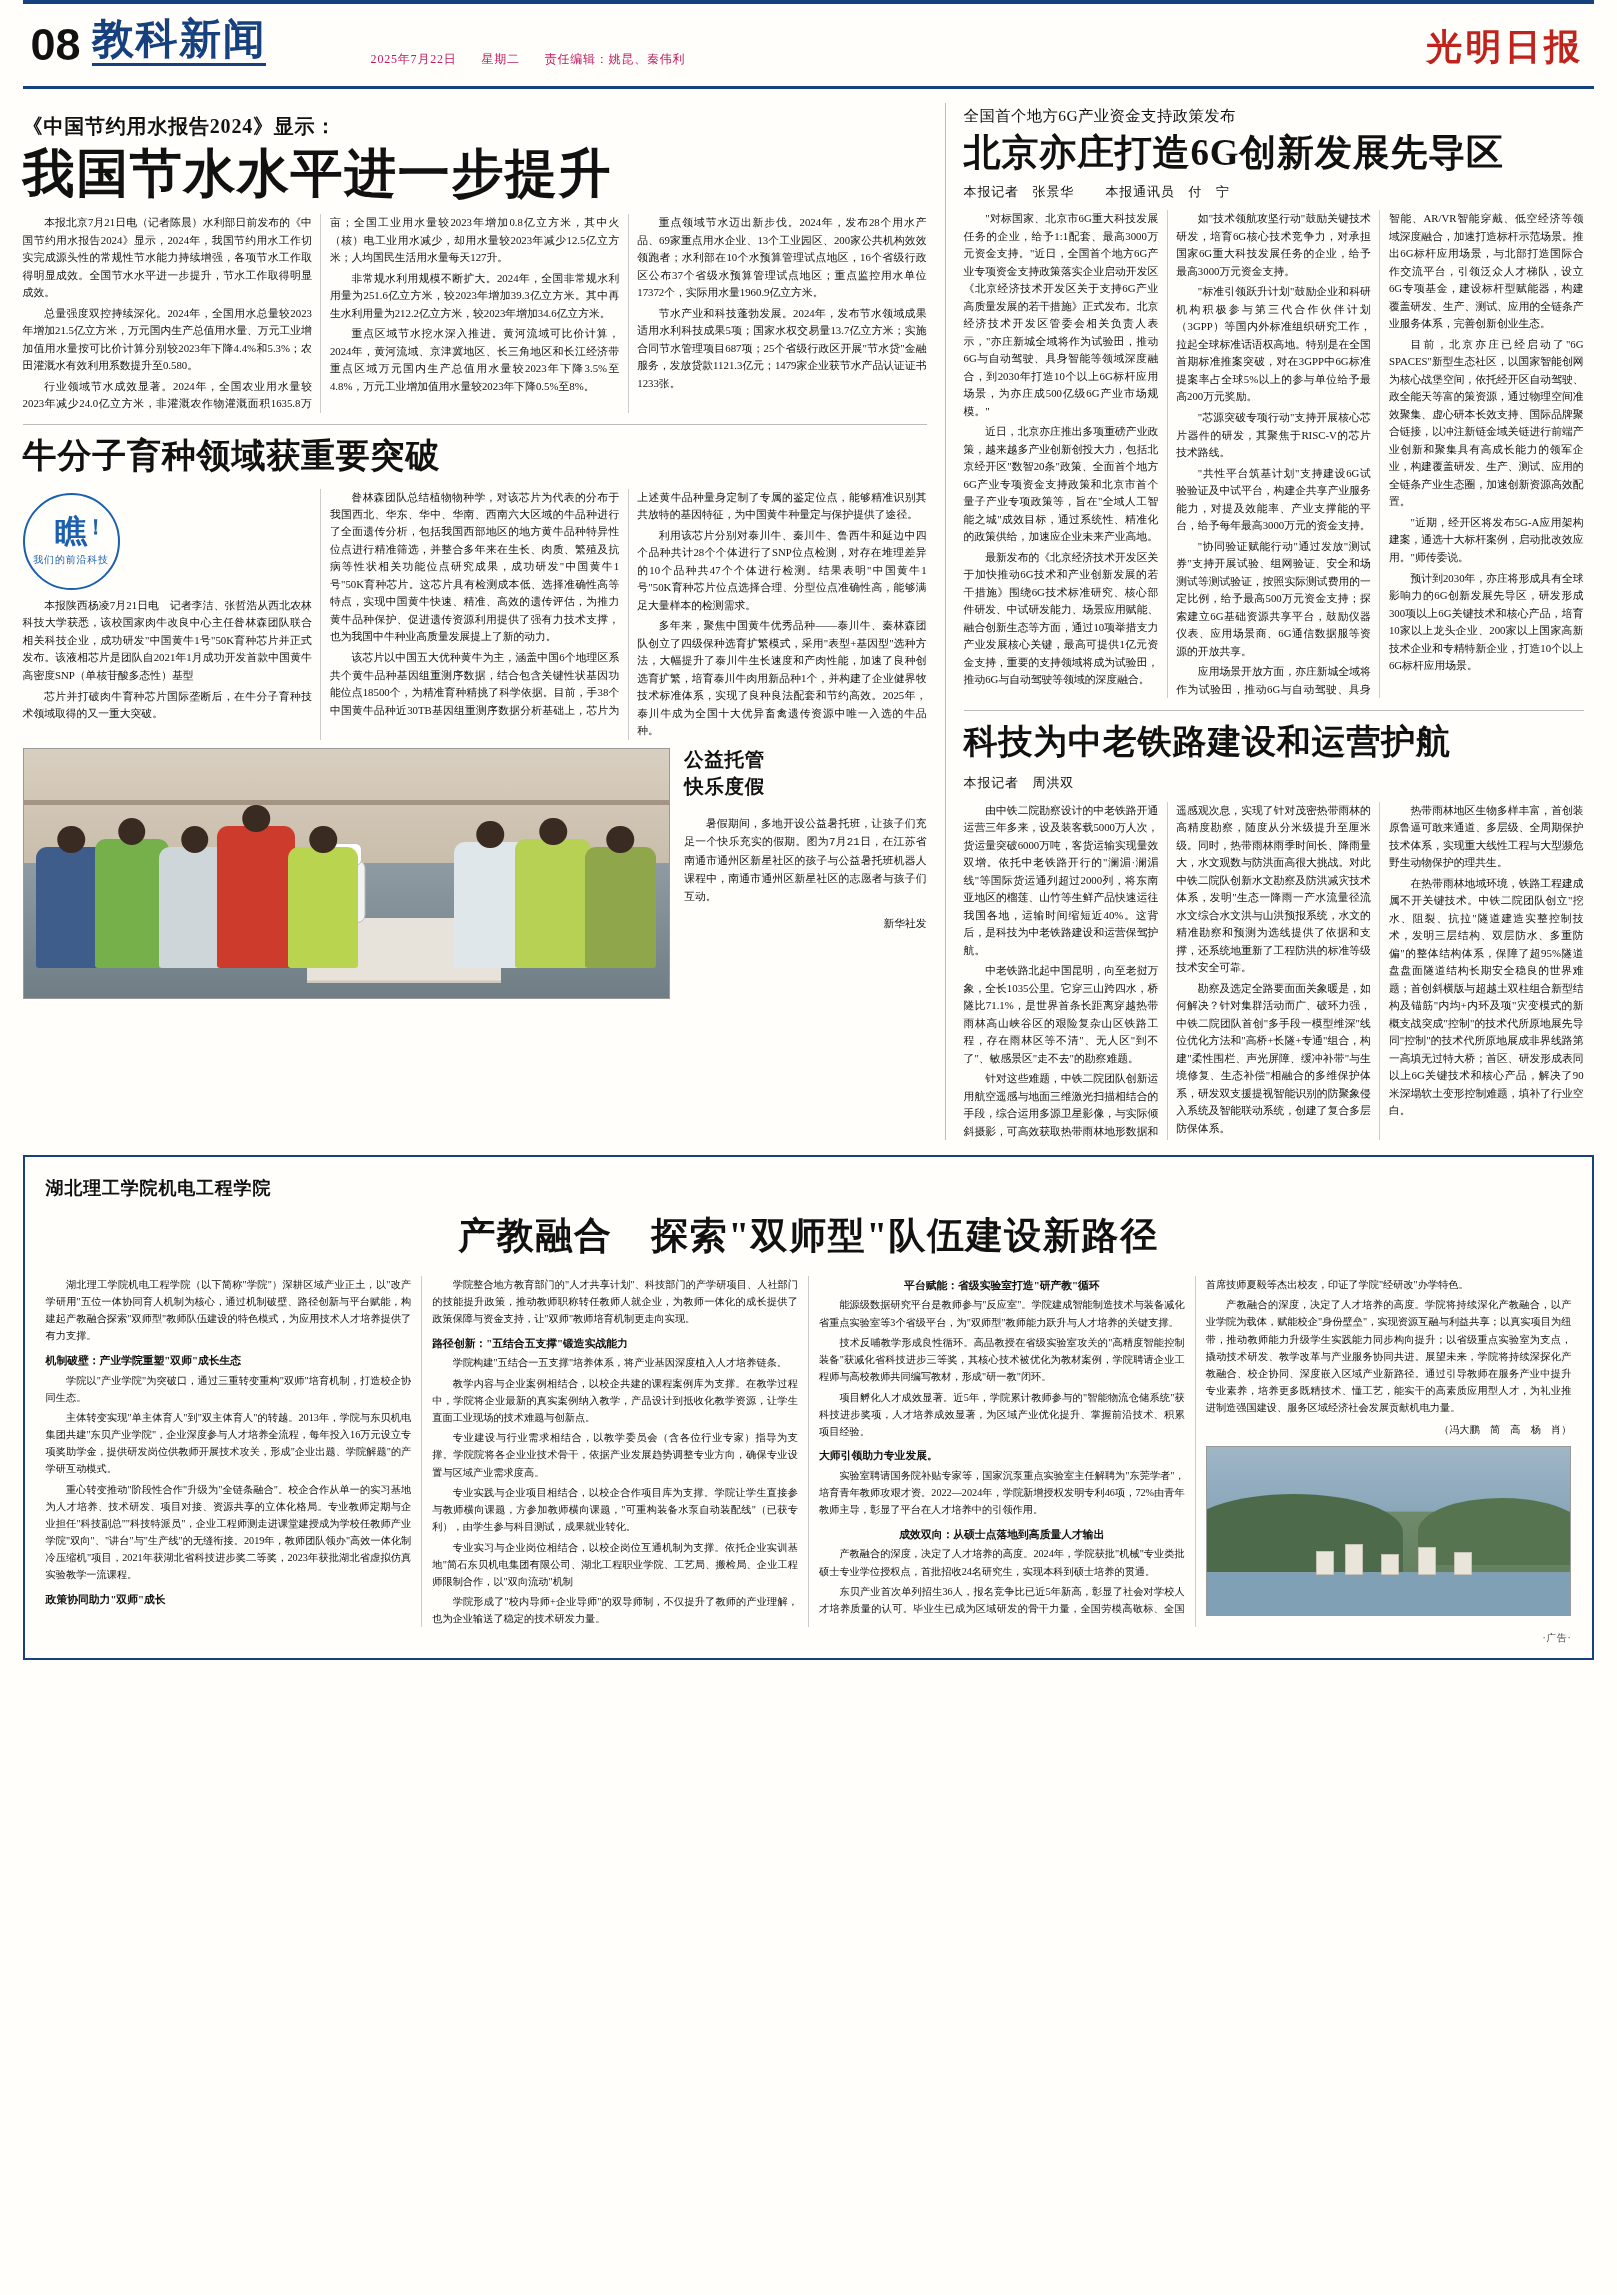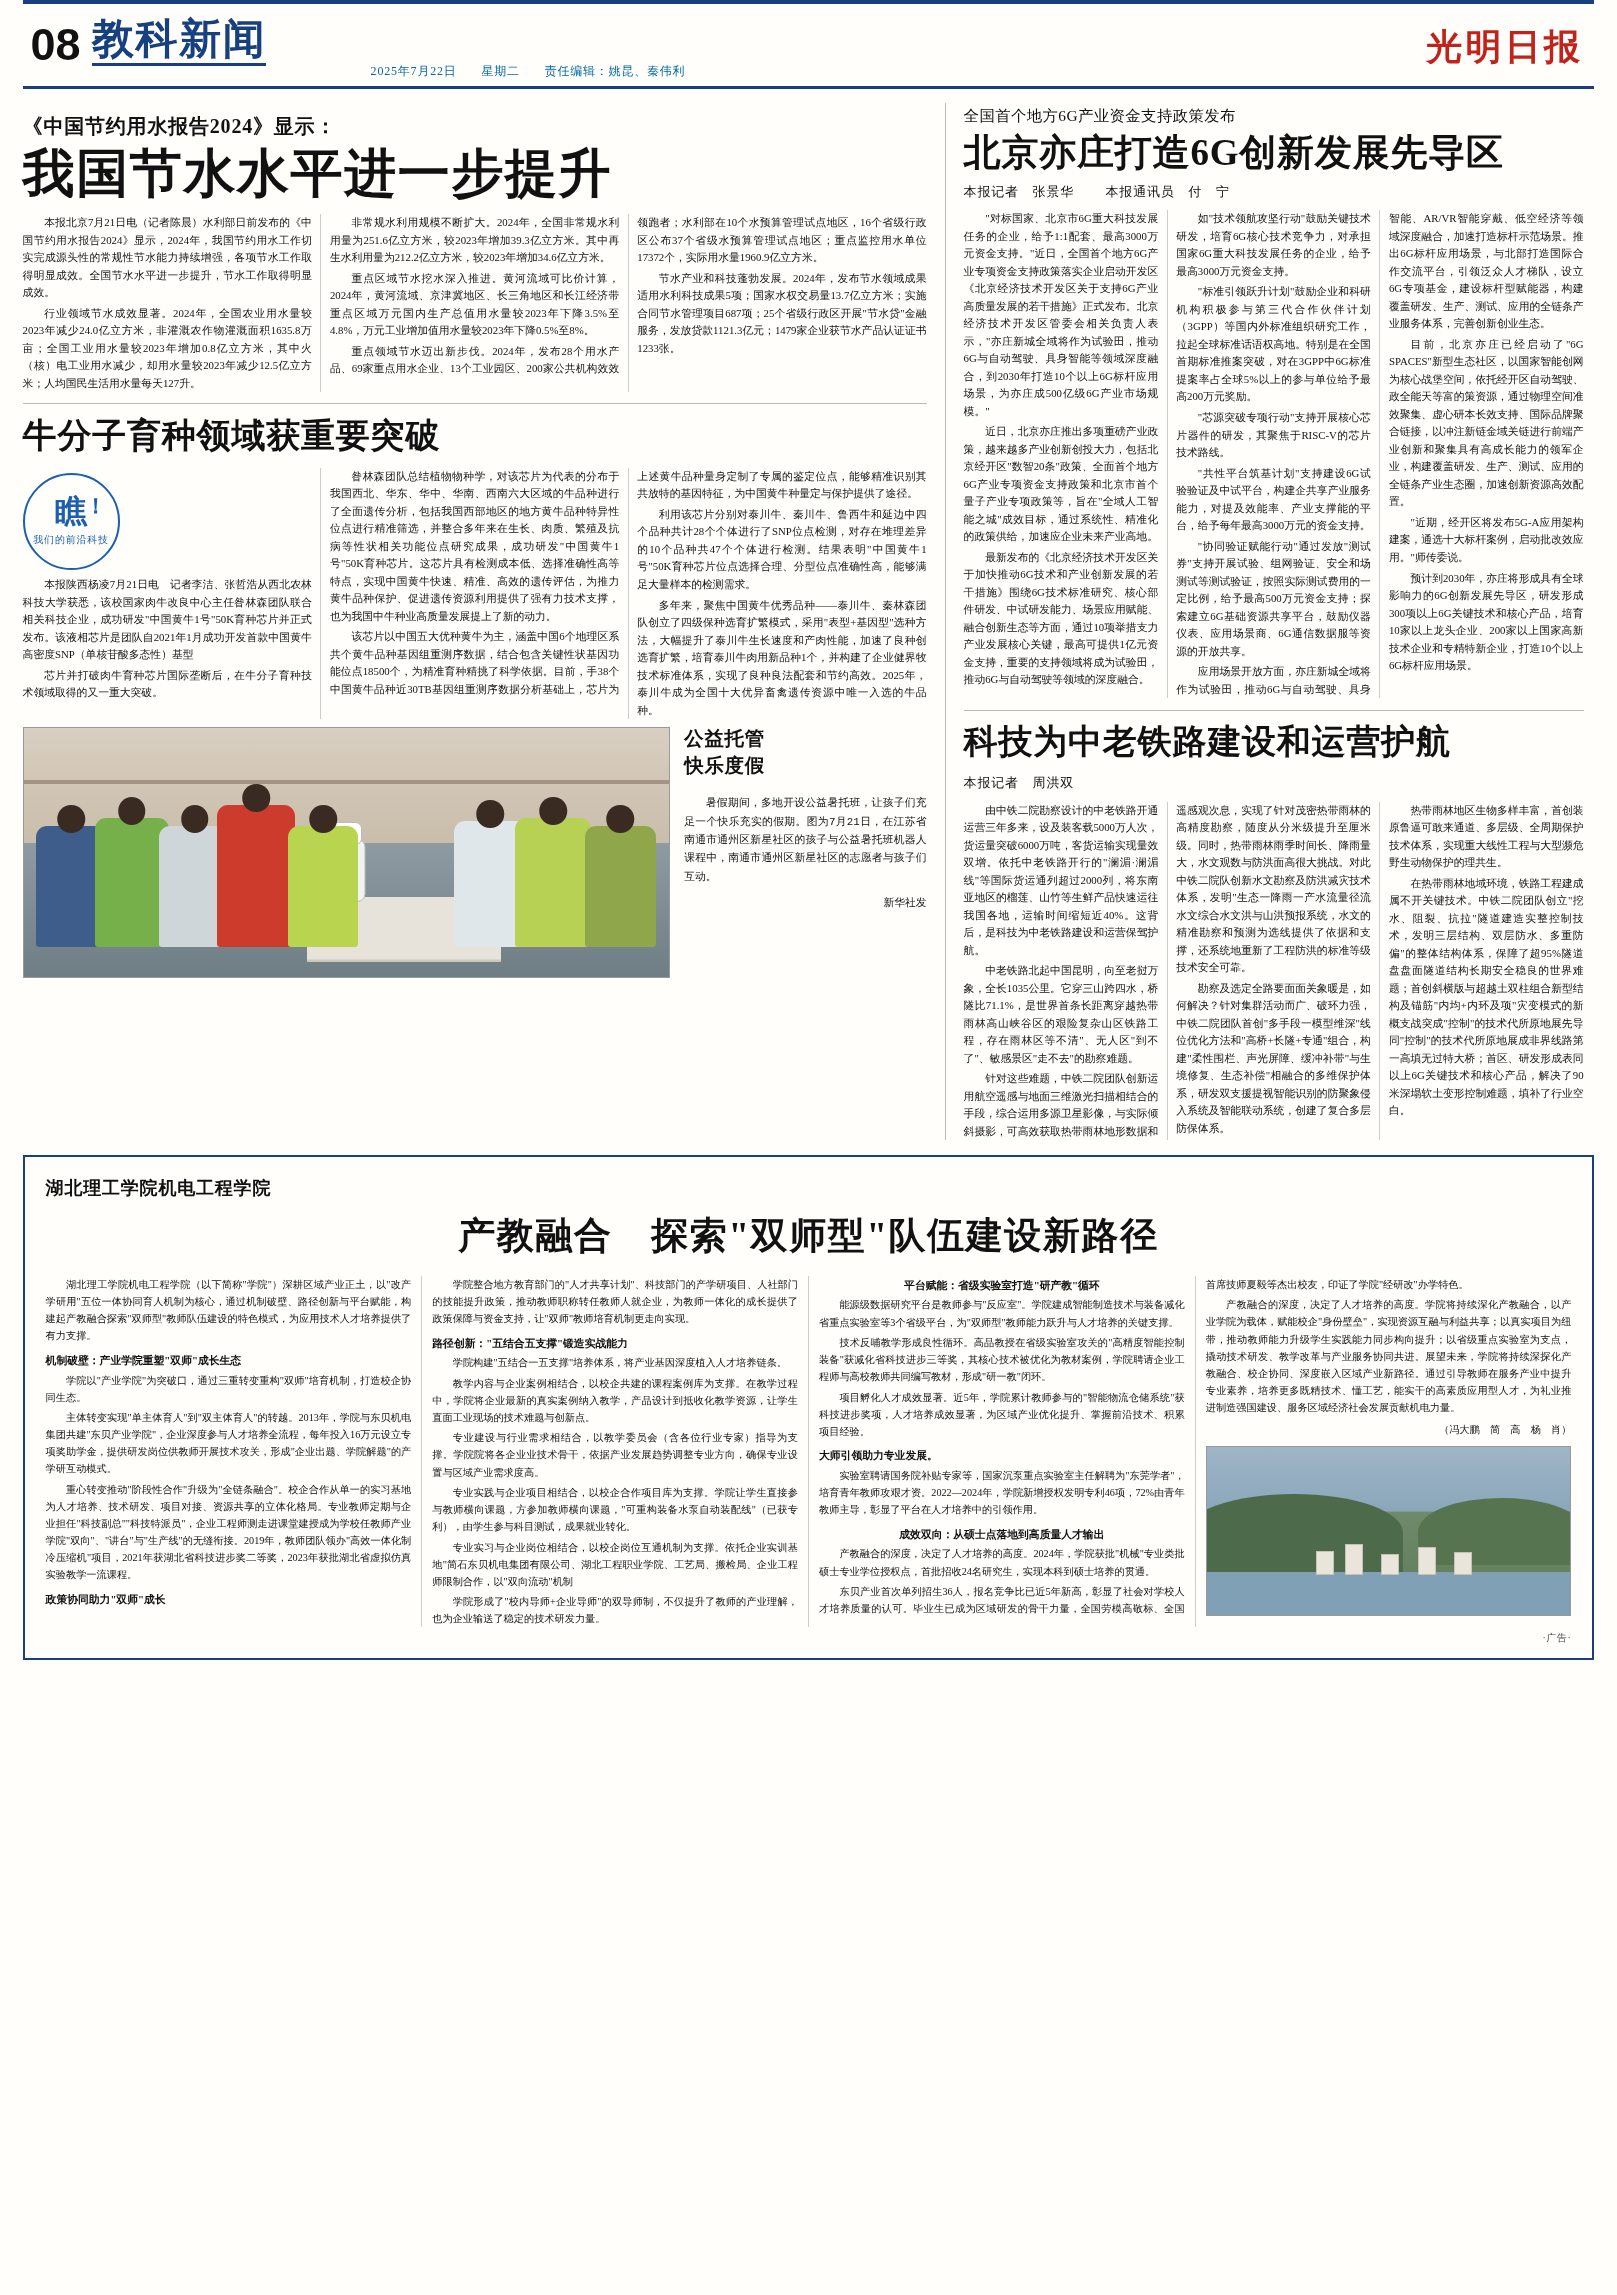"2025年7月22日 星期二 责任编辑：姚昆、秦伟利" .mh-meta { color: #0369a1 -> #be185d; margin-top: 12px -> none }
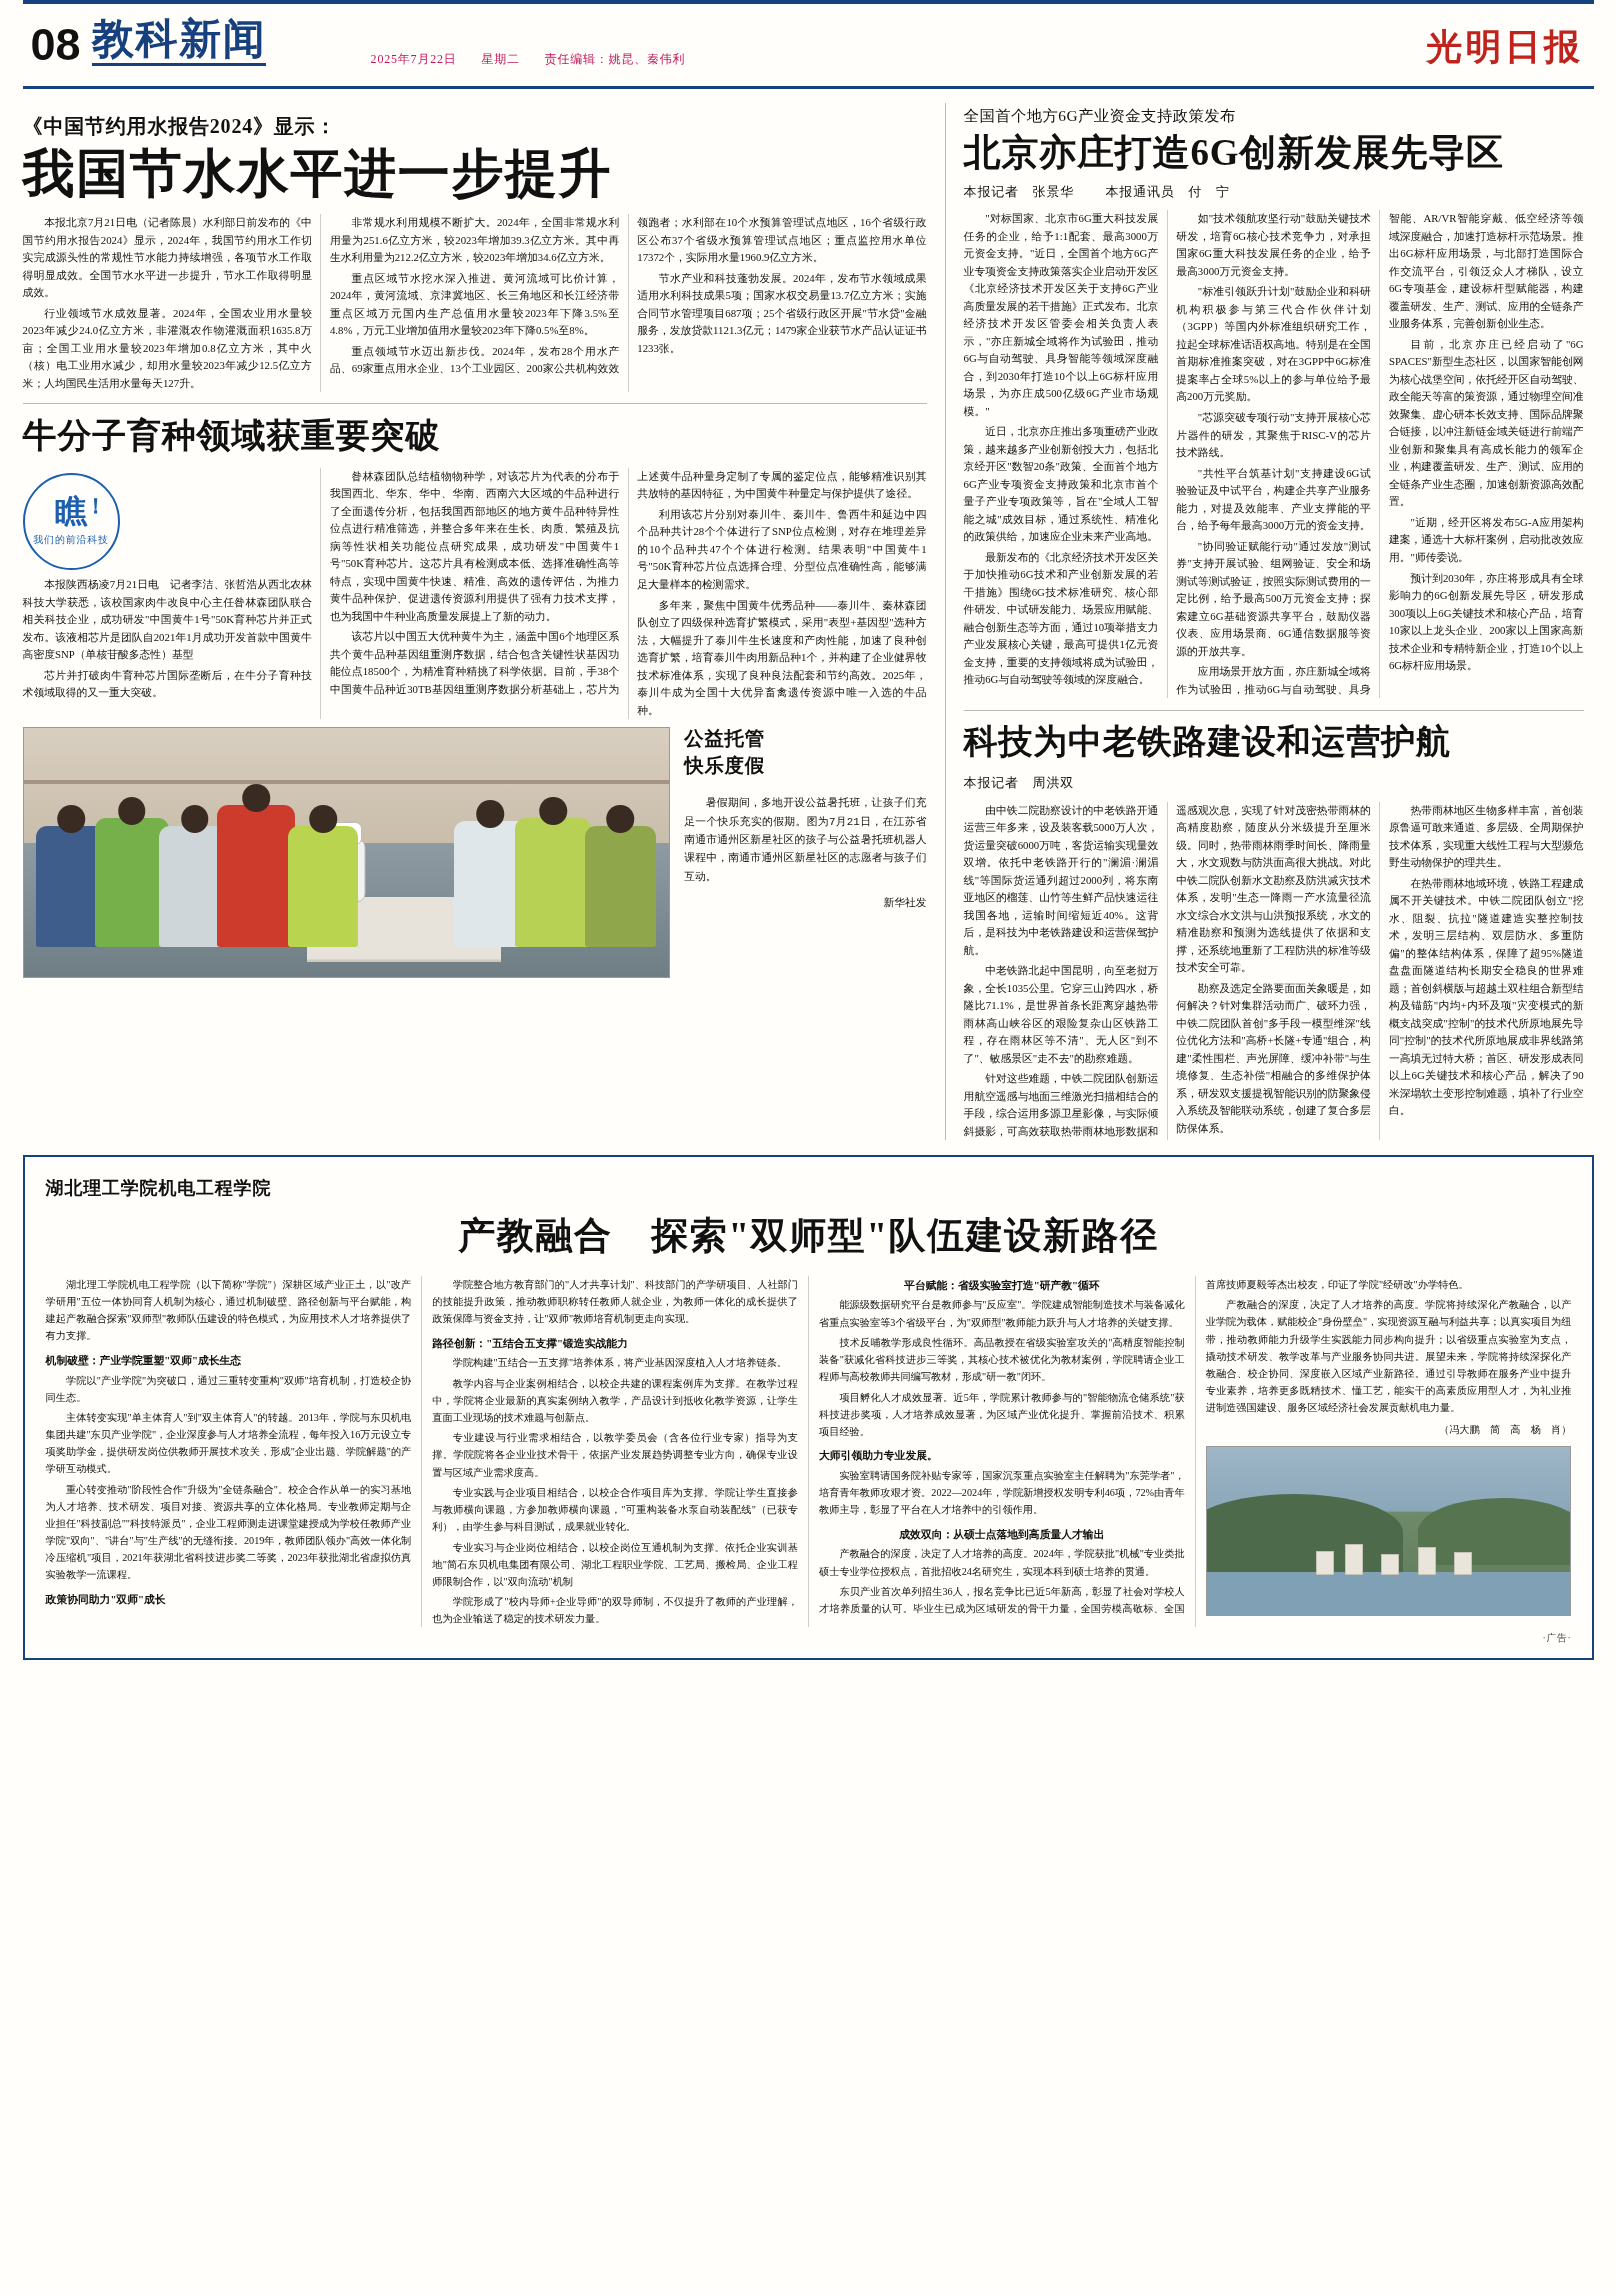"总量强度双控持续深化。2024年，全国用水总量较2023年增加21.5亿立方米，" p { html: none -> <p>总量强度双控持续深化。2024年，全国用水总量较2023年增加21.5亿立方米，万元国内生产总值用水量、万元工业增加值用水量按可比价计算分别较2023年下降4.4%和5.3%；农田灌溉水有效利用系数提升至0.580。</p> }
